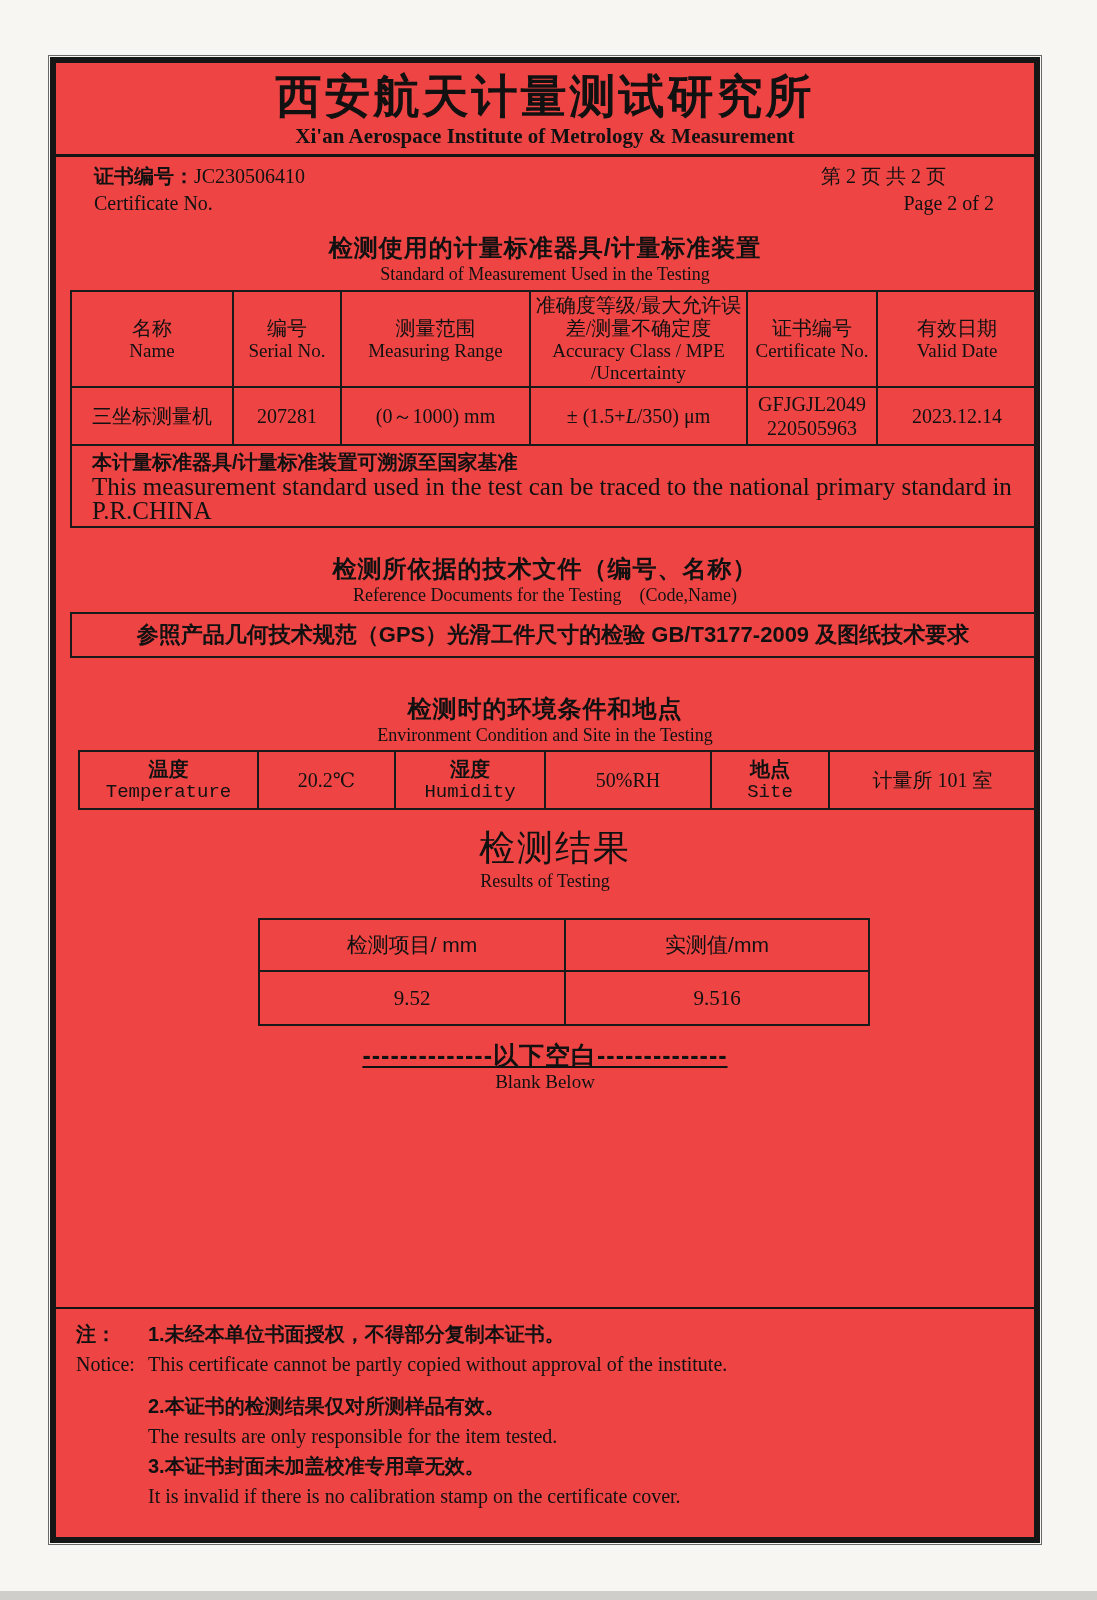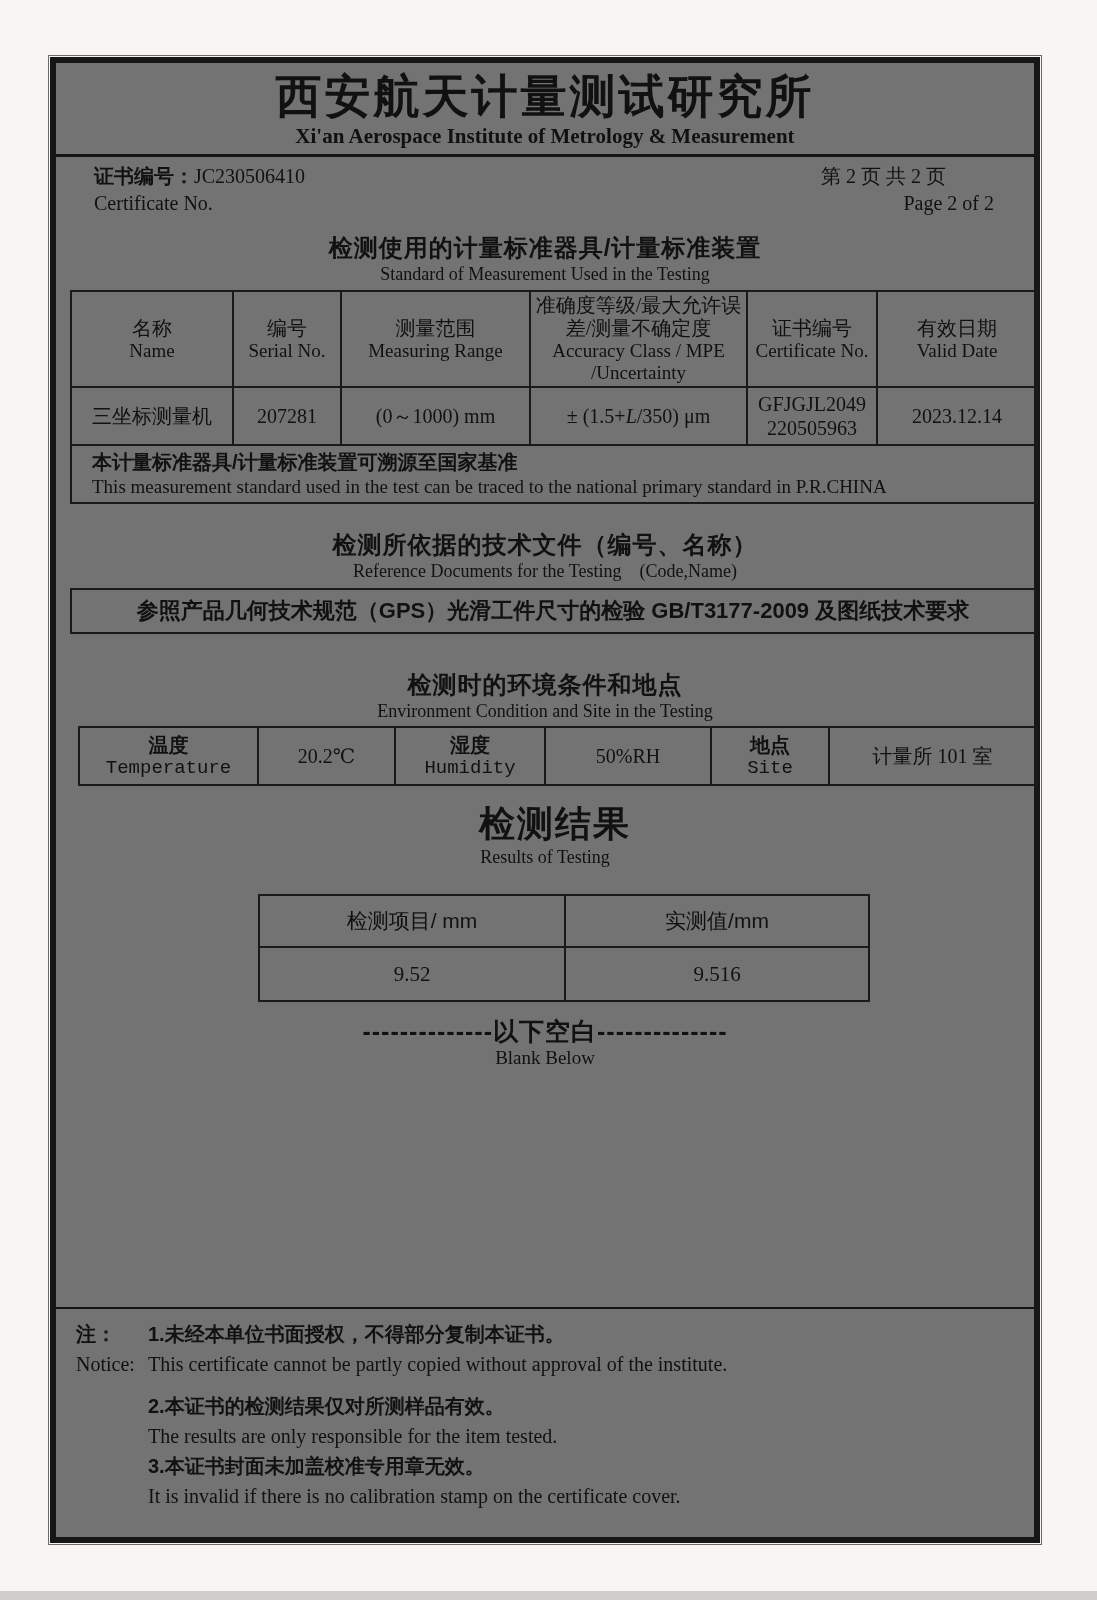"西安航天计量测试研究所" .page-frame { background: #737373 -> #ef4444 }
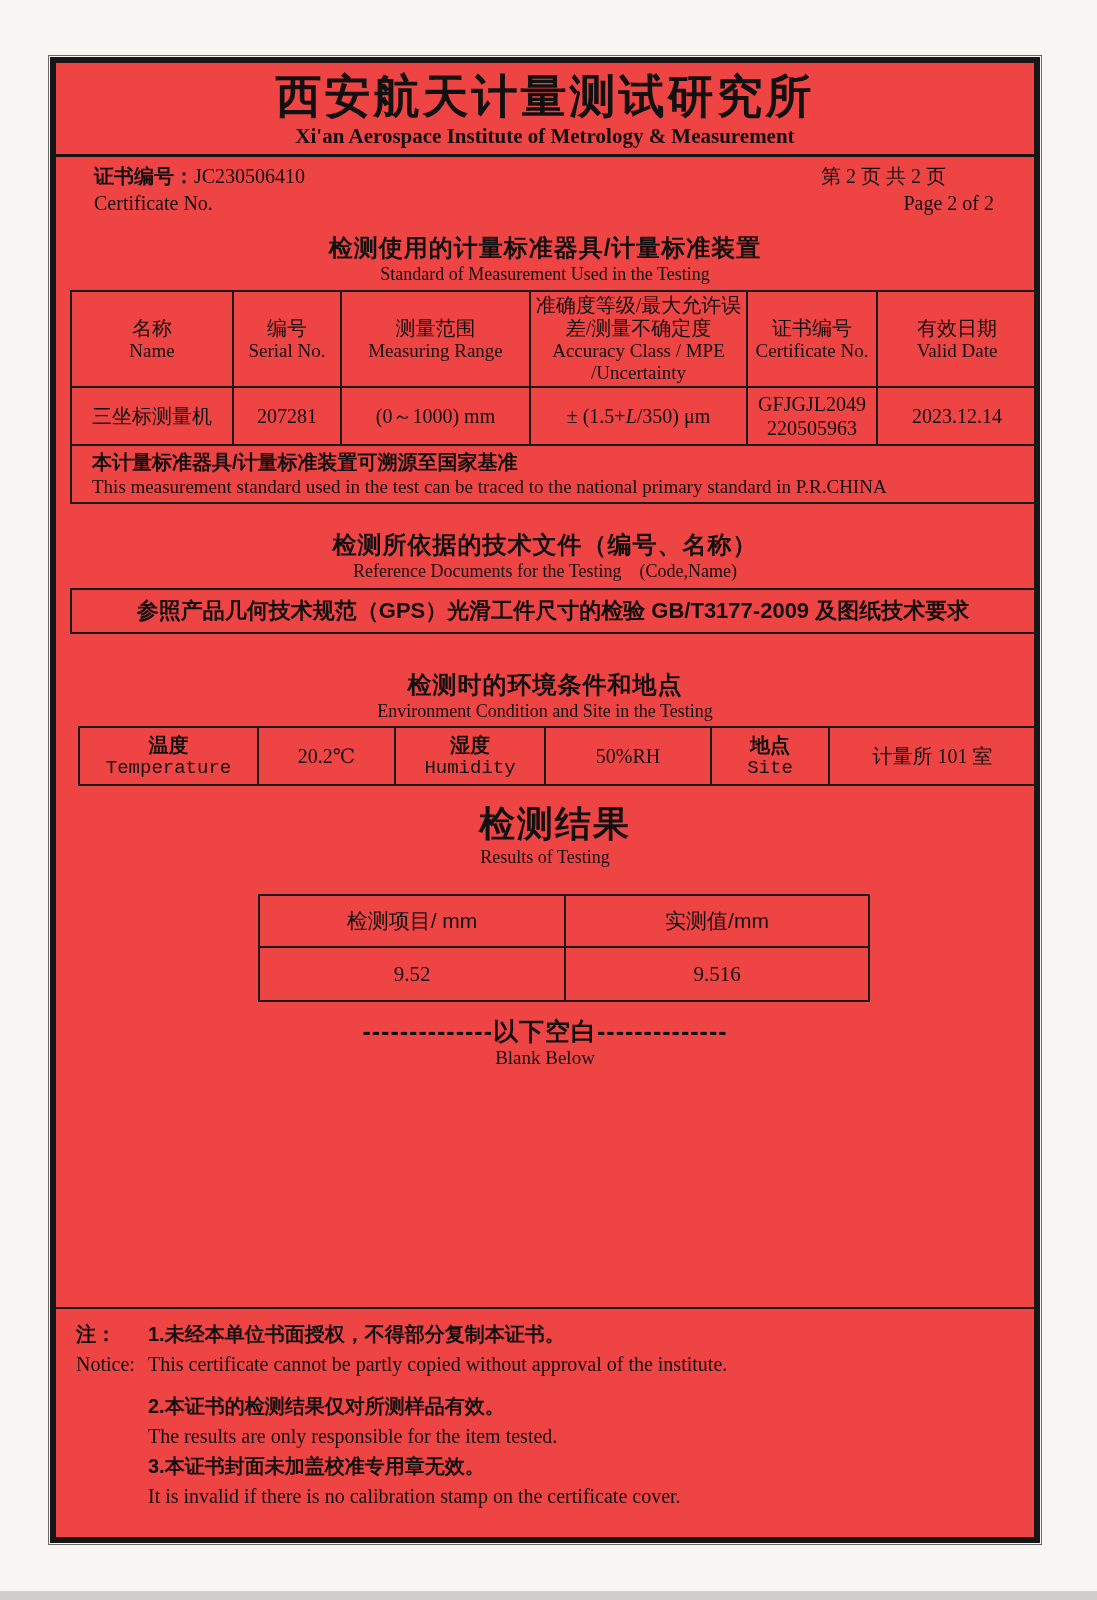"This measurement standard used in" .trace-en { font-size: 19px -> 25px }
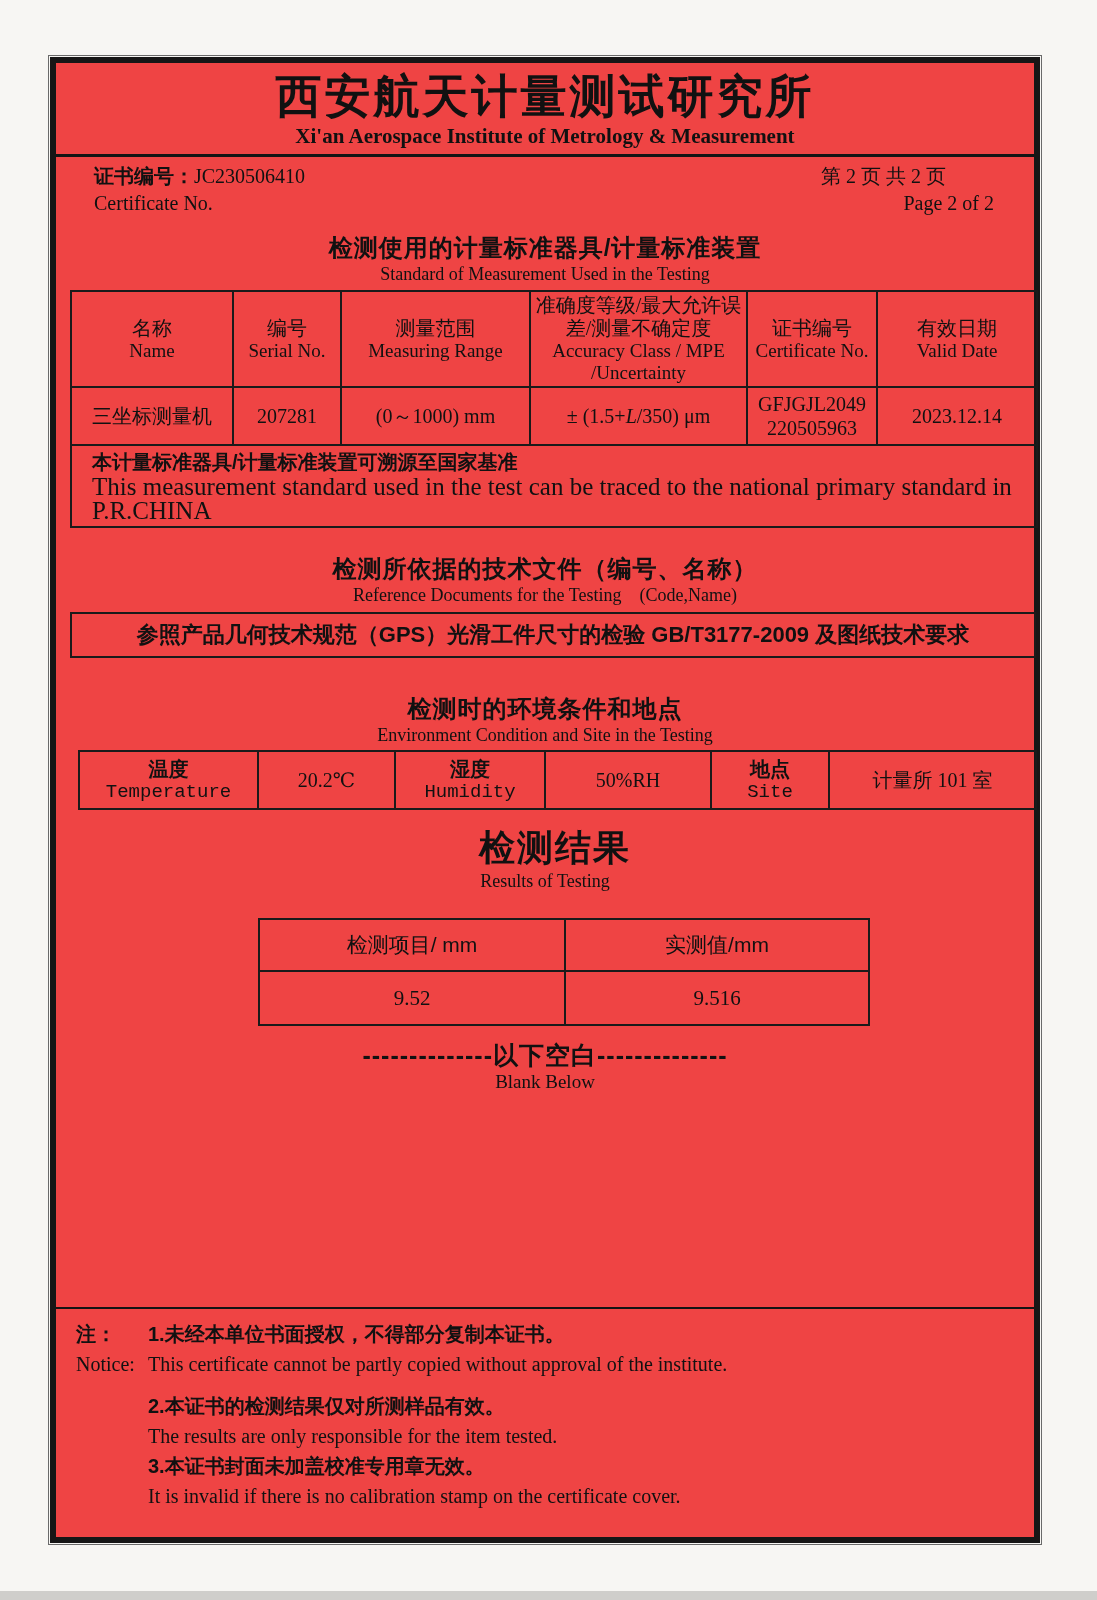"检测结果" .results-title { font-weight: bold -> normal }
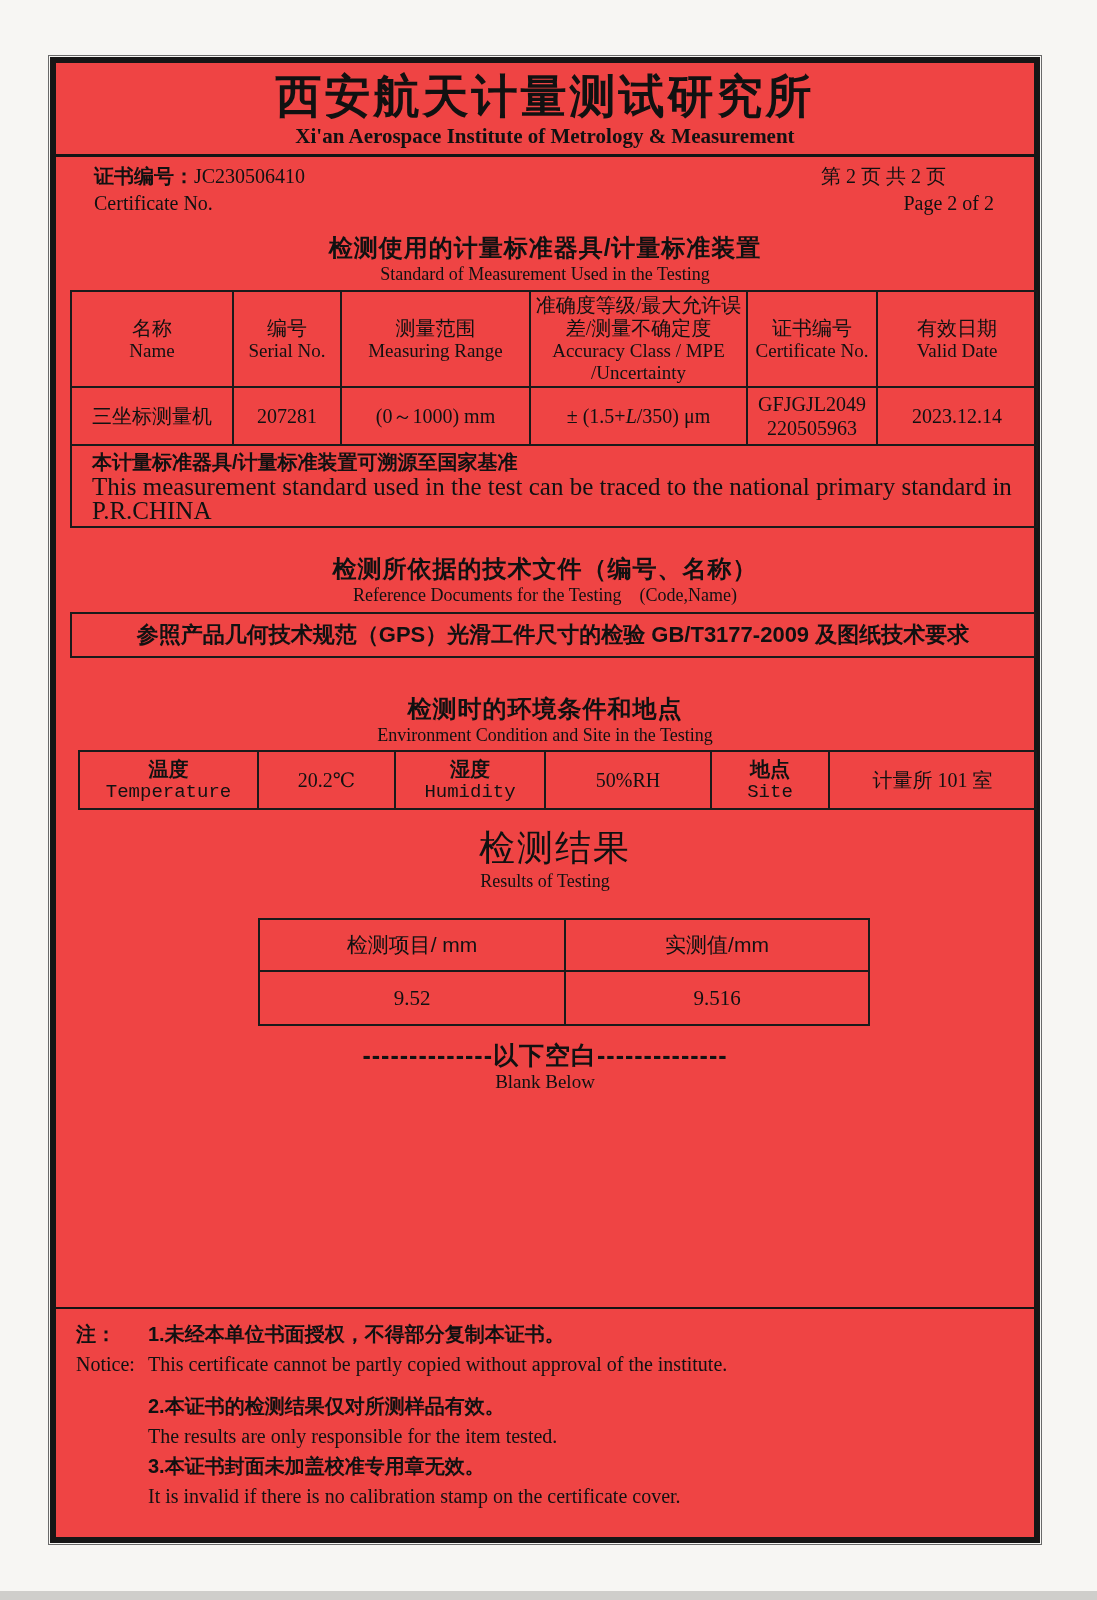"--------------以下空白--------------" .blank-line { text-decoration: none -> underline }
